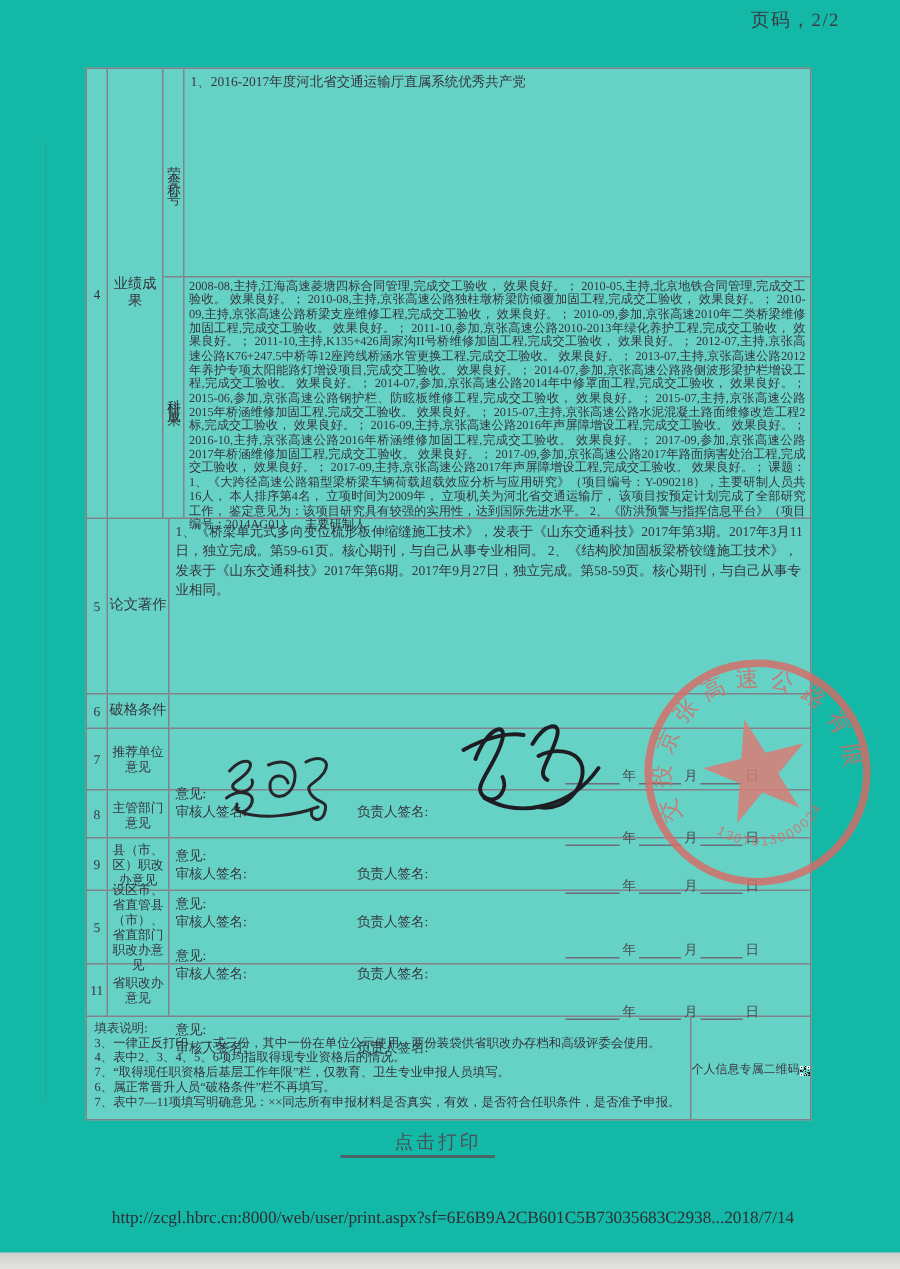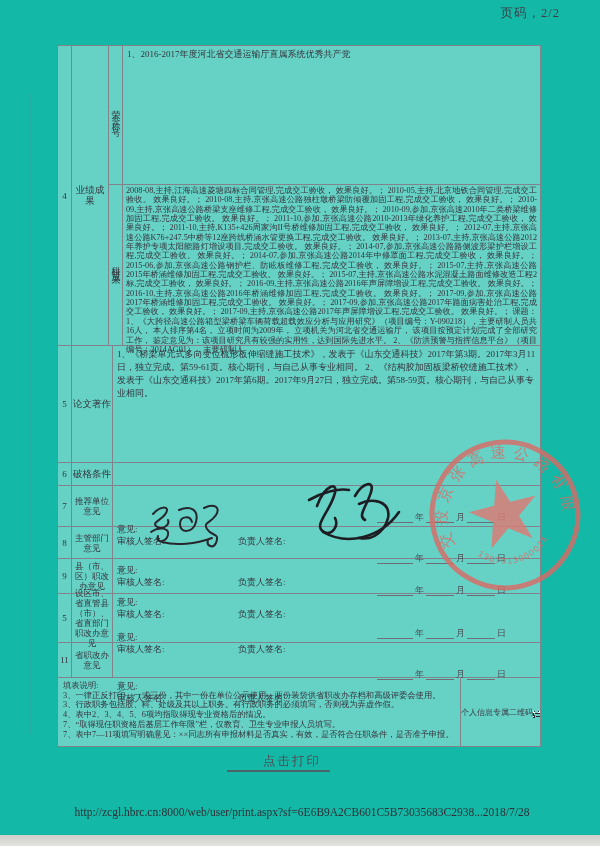"3、行政职务包括股、科、处级及其以上职务。有行政职务的必须填写，否则视为弄虚作假" div { html: <div>3、行政职务包括股、科、处级及其以上职务。有行政职务的必须填写，否则视为弄虚作假。</div> -> none }
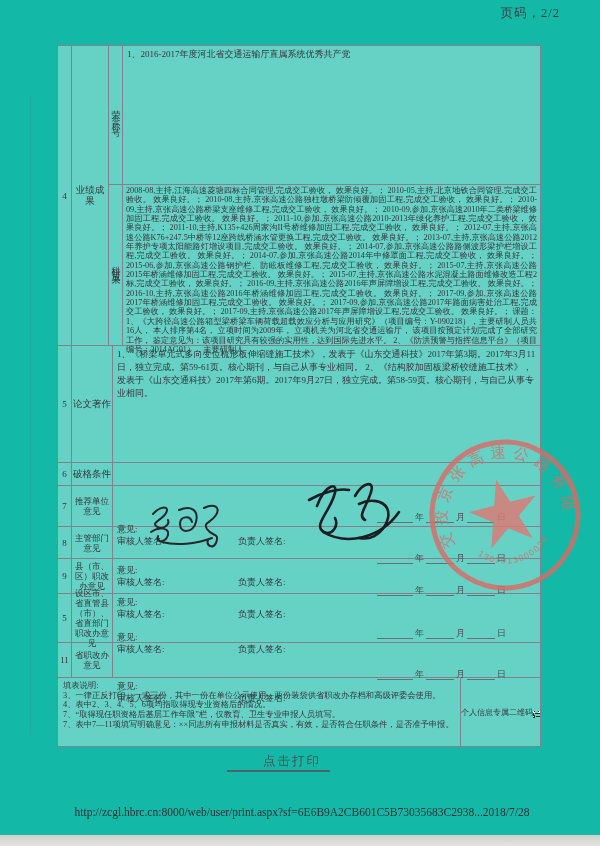"6、属正常晋升人员“破格条件”栏不再填写。" div { html: none -> <div>6、属正常晋升人员“破格条件”栏不再填写。</div> }
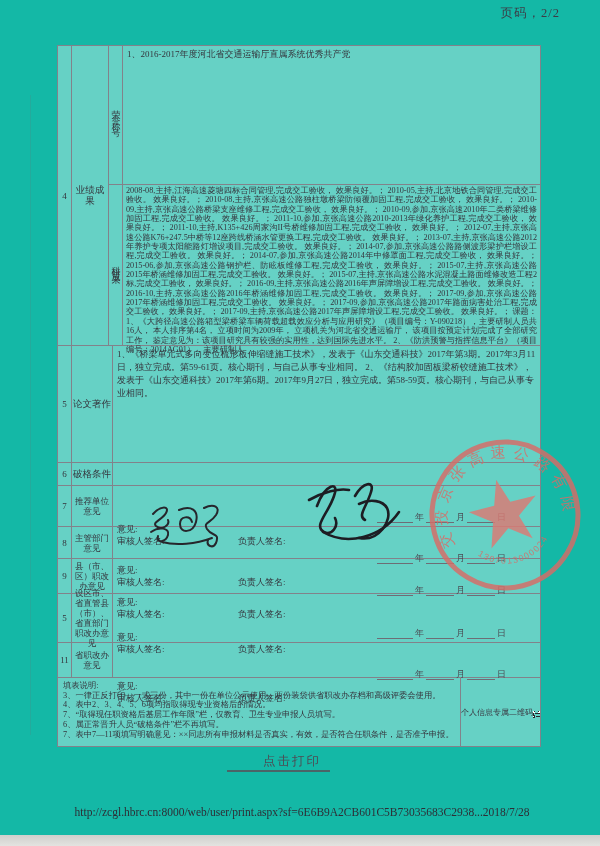"2018/7/28" span { text: 2018/7/28 -> 2018/7/14 }
